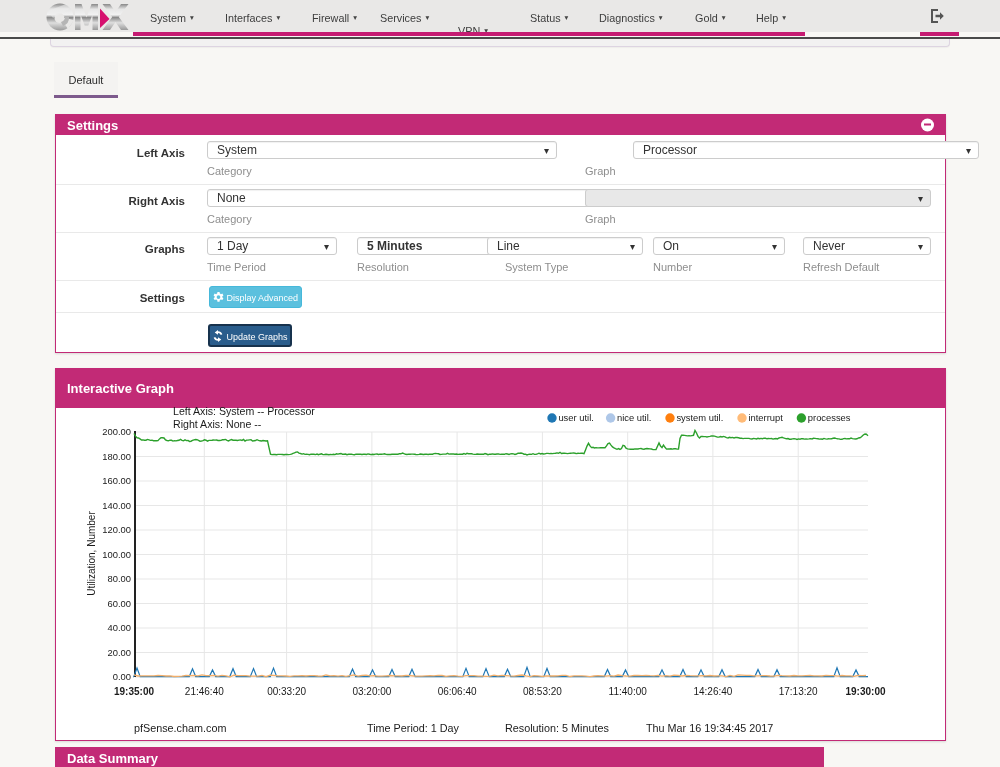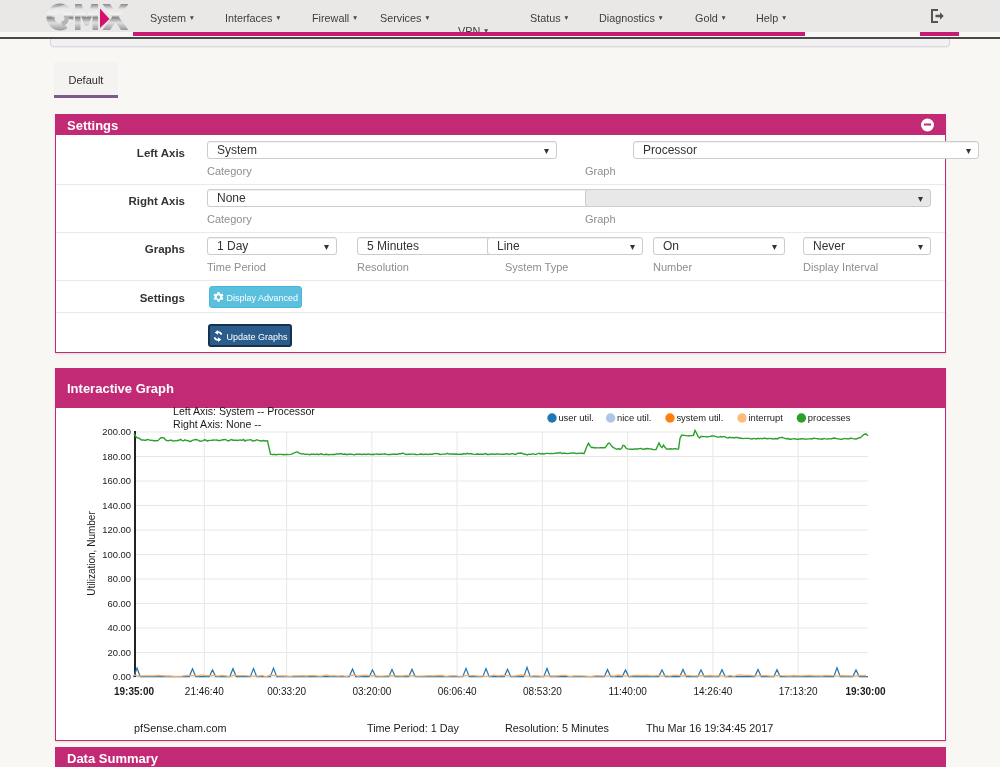"5 Minutes" div.abs { font-weight: none -> bold }
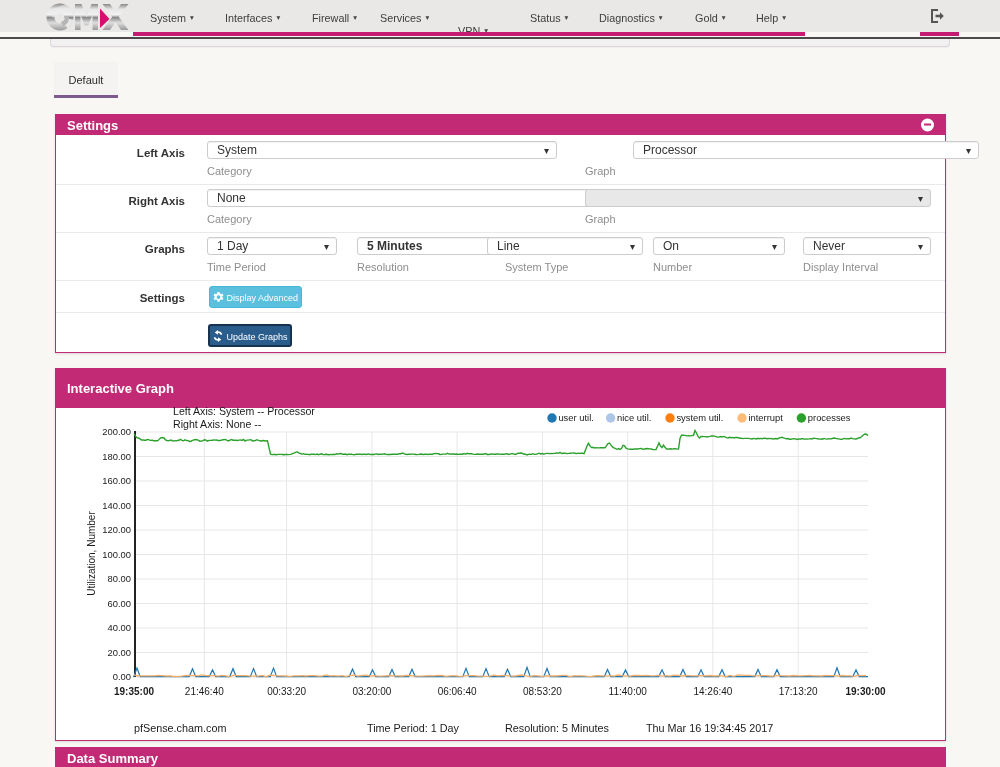"Display Interval" div.abs { text: Display Interval -> Refresh Default }
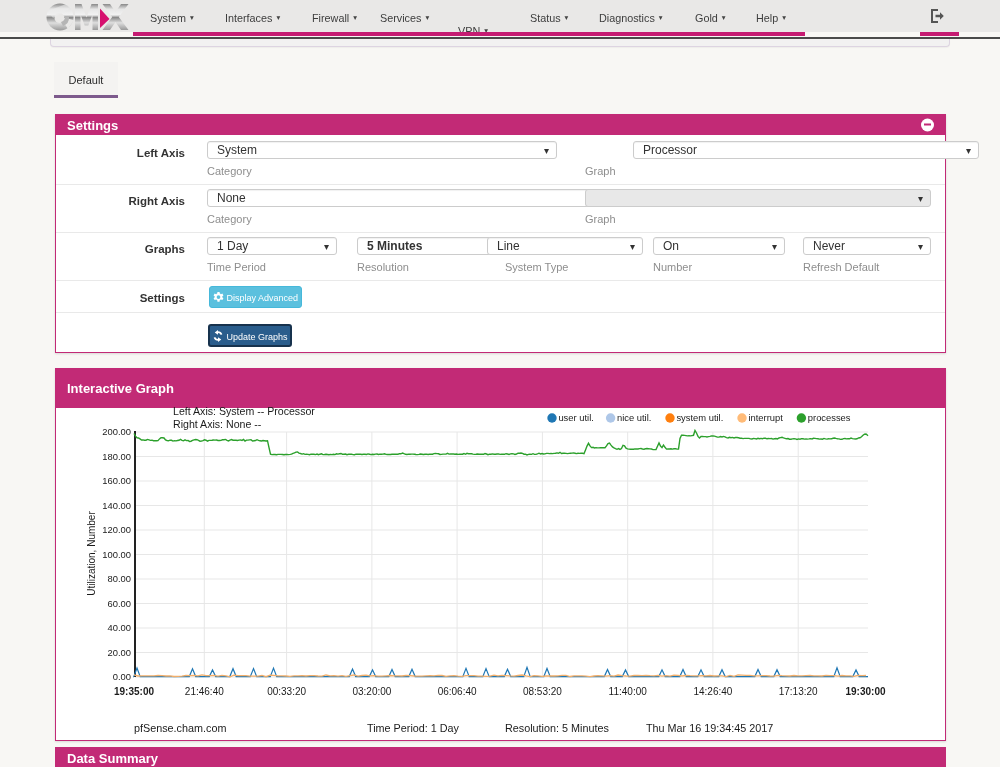"Data Summary" #dsum-h { width: 891px -> 769px }
